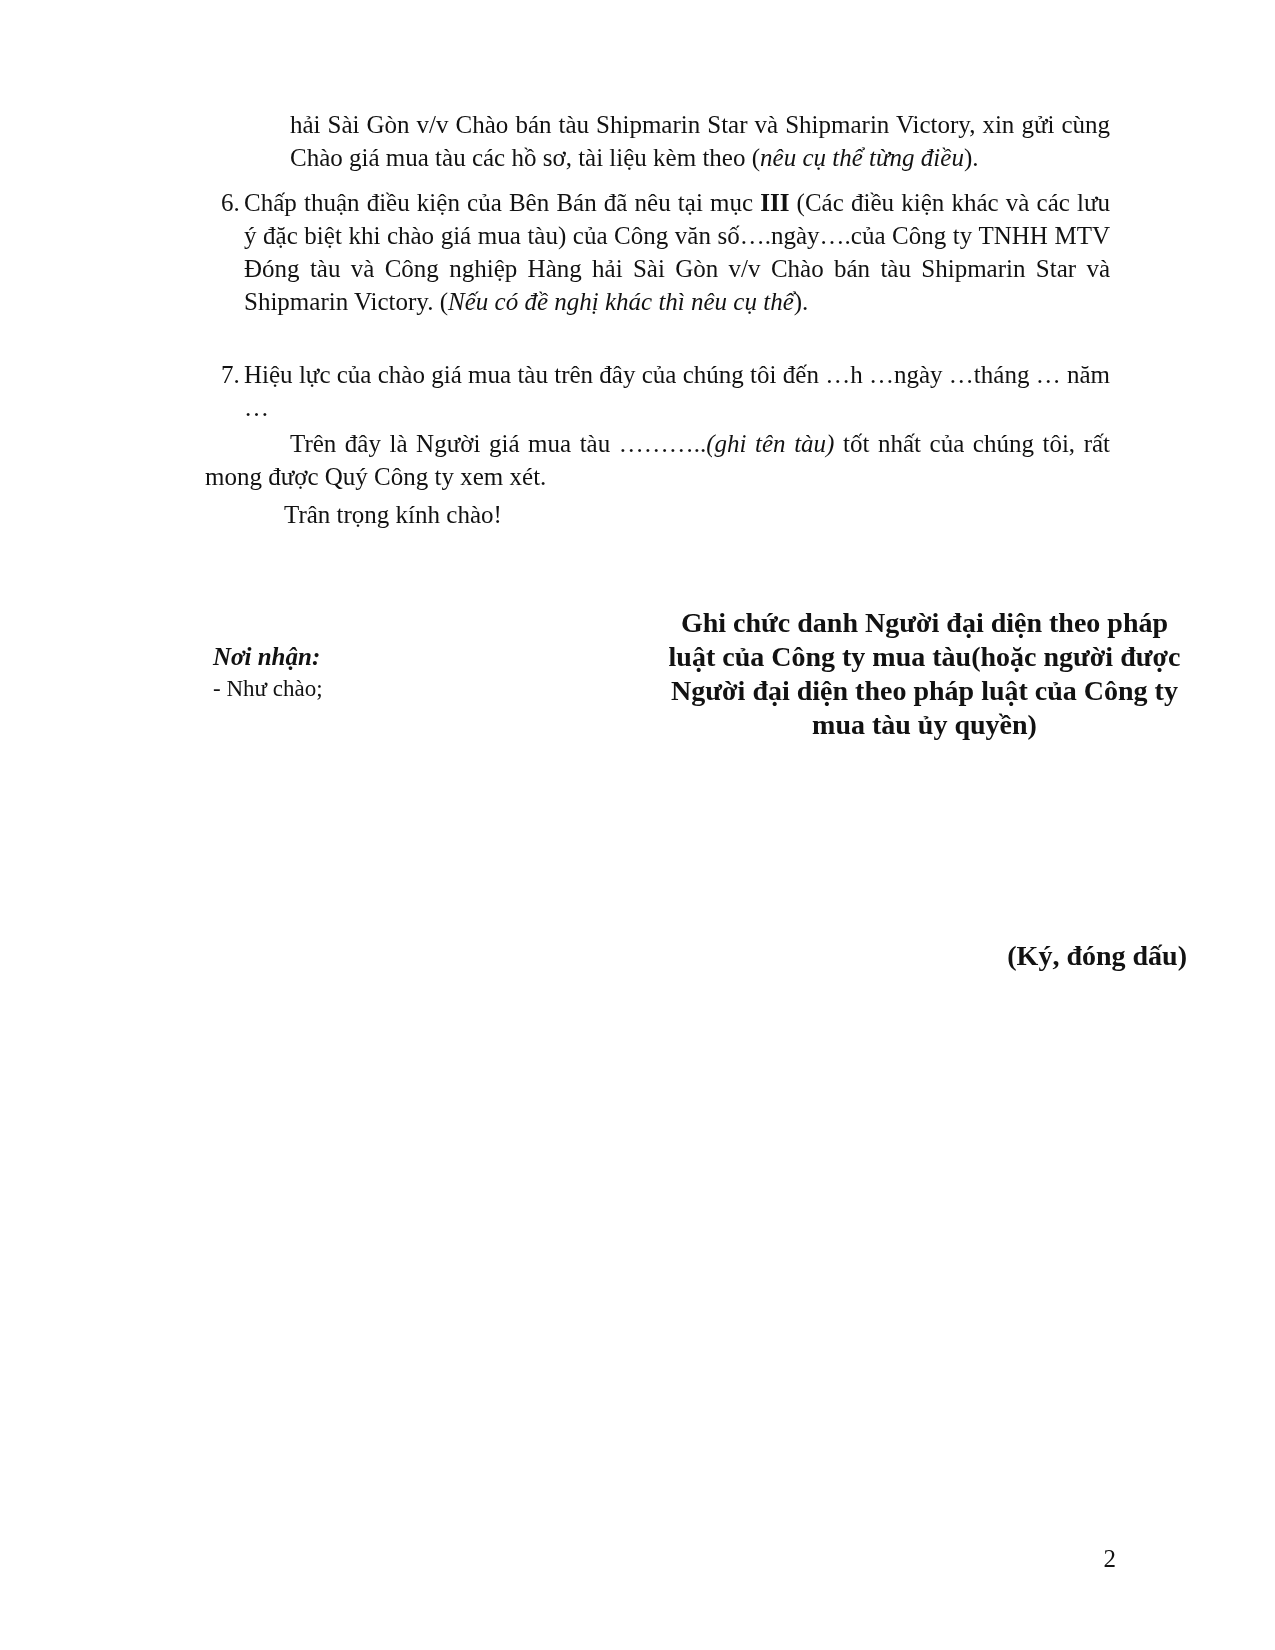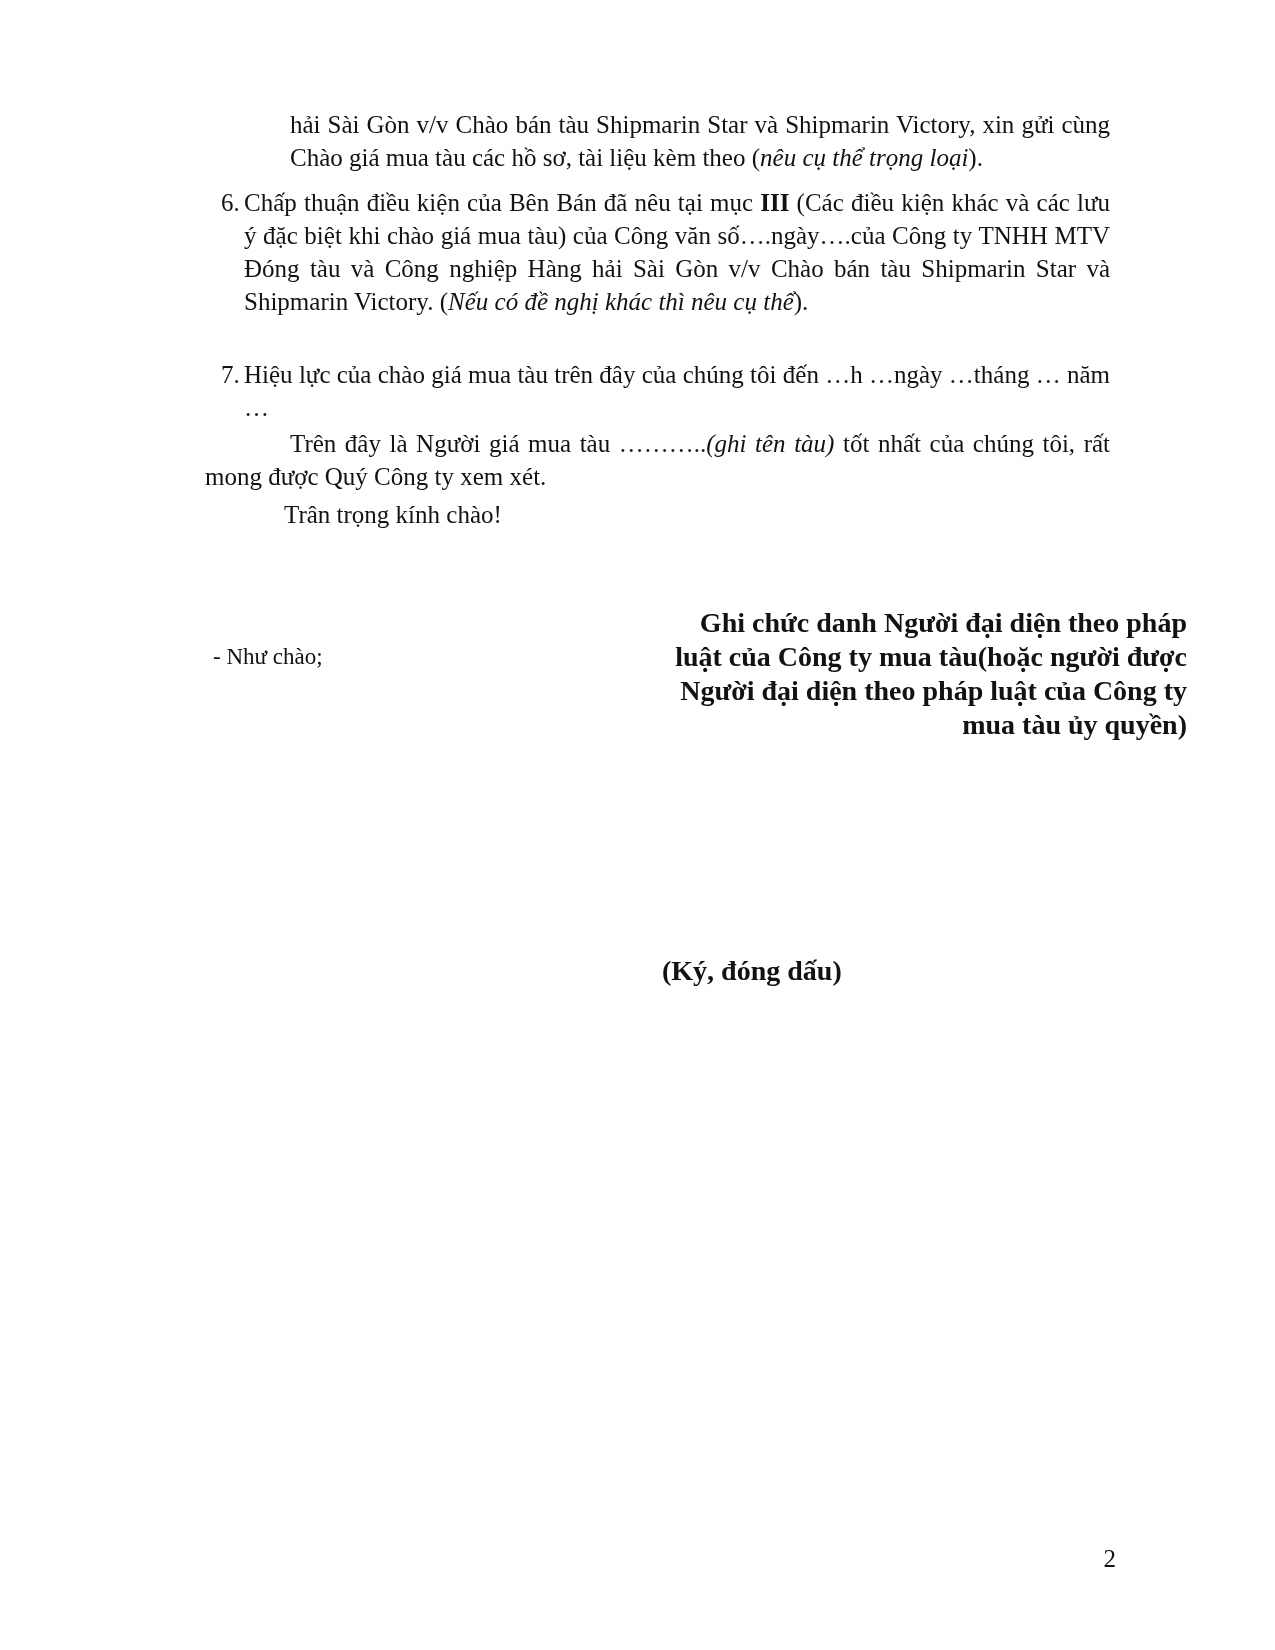"nêu cụ thể trọng loại" i { text: trọng loại -> từng điều }
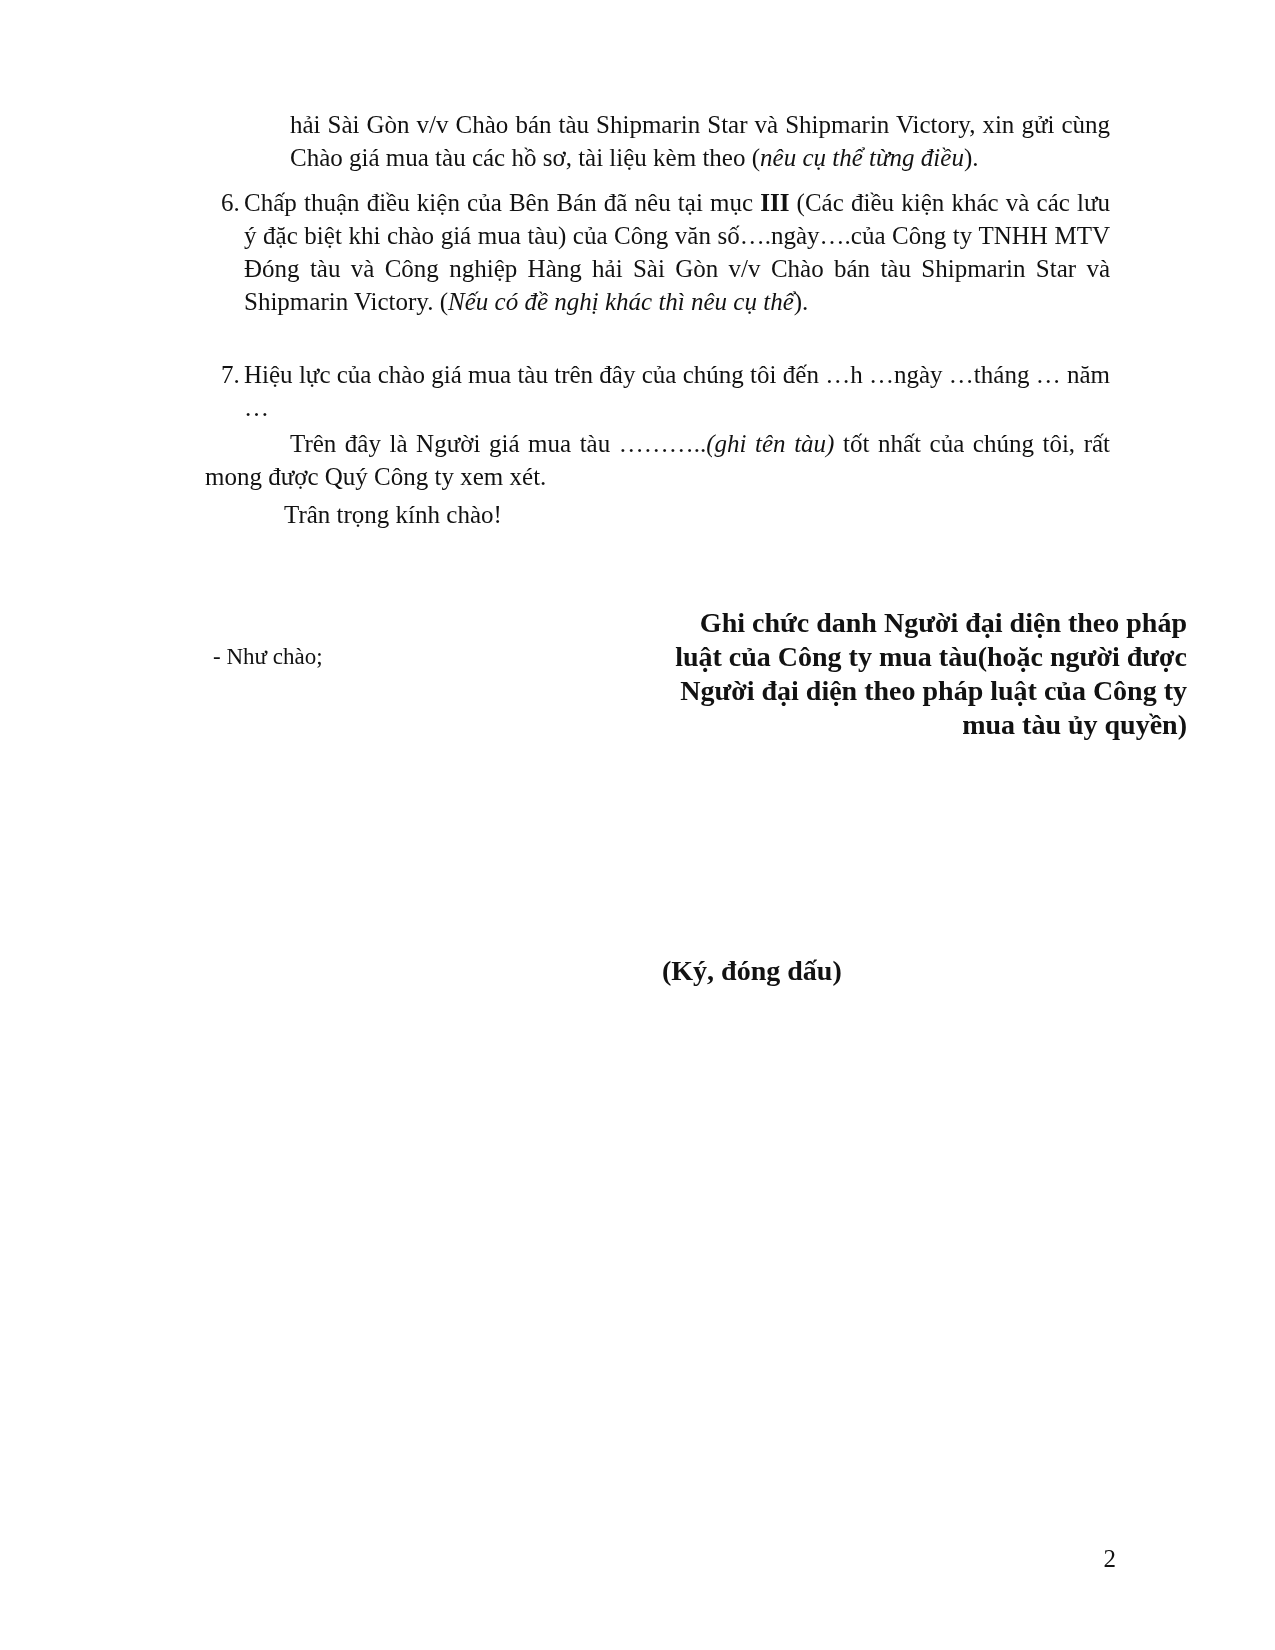"Ghi chức danh Người đại" .sig-title { text-align: right -> center }
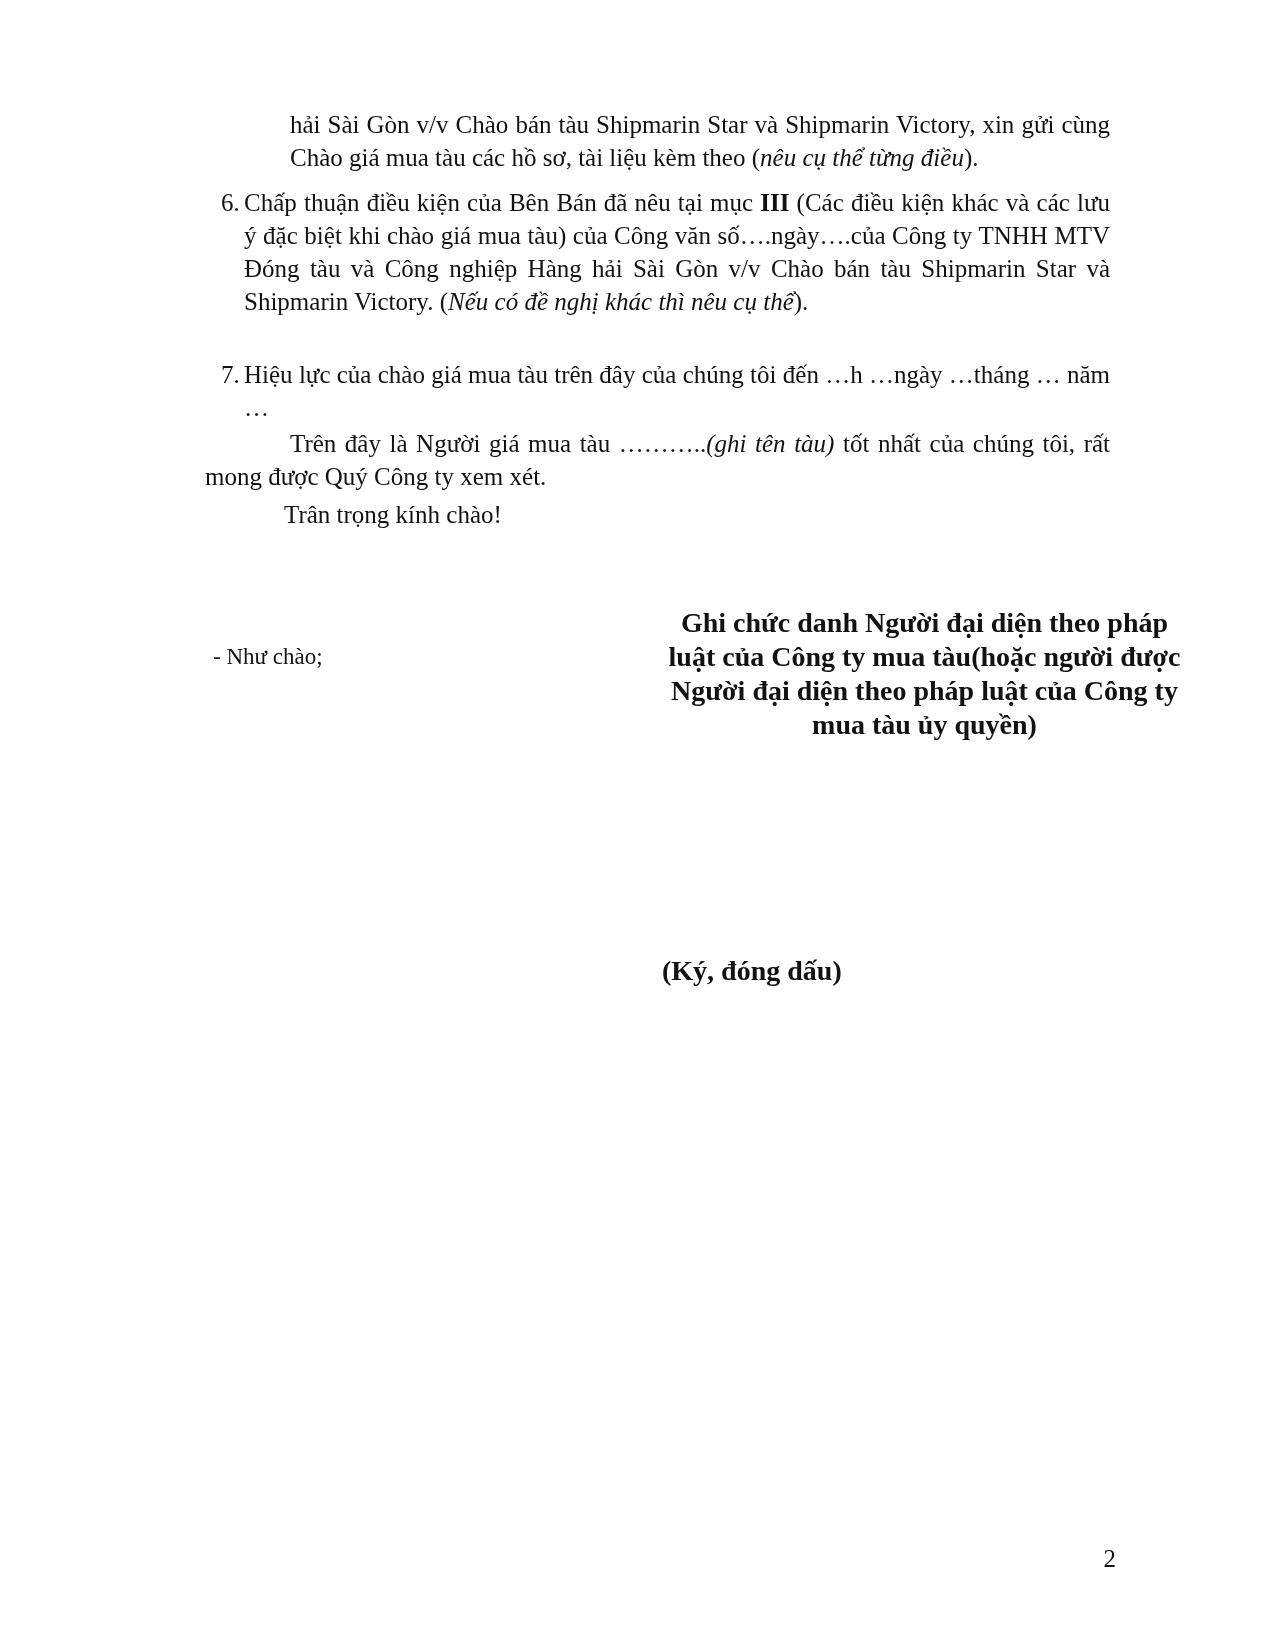"Nơi nhận:" div.rec-heading { html: none -> <div>Nơi nhận:</div> }
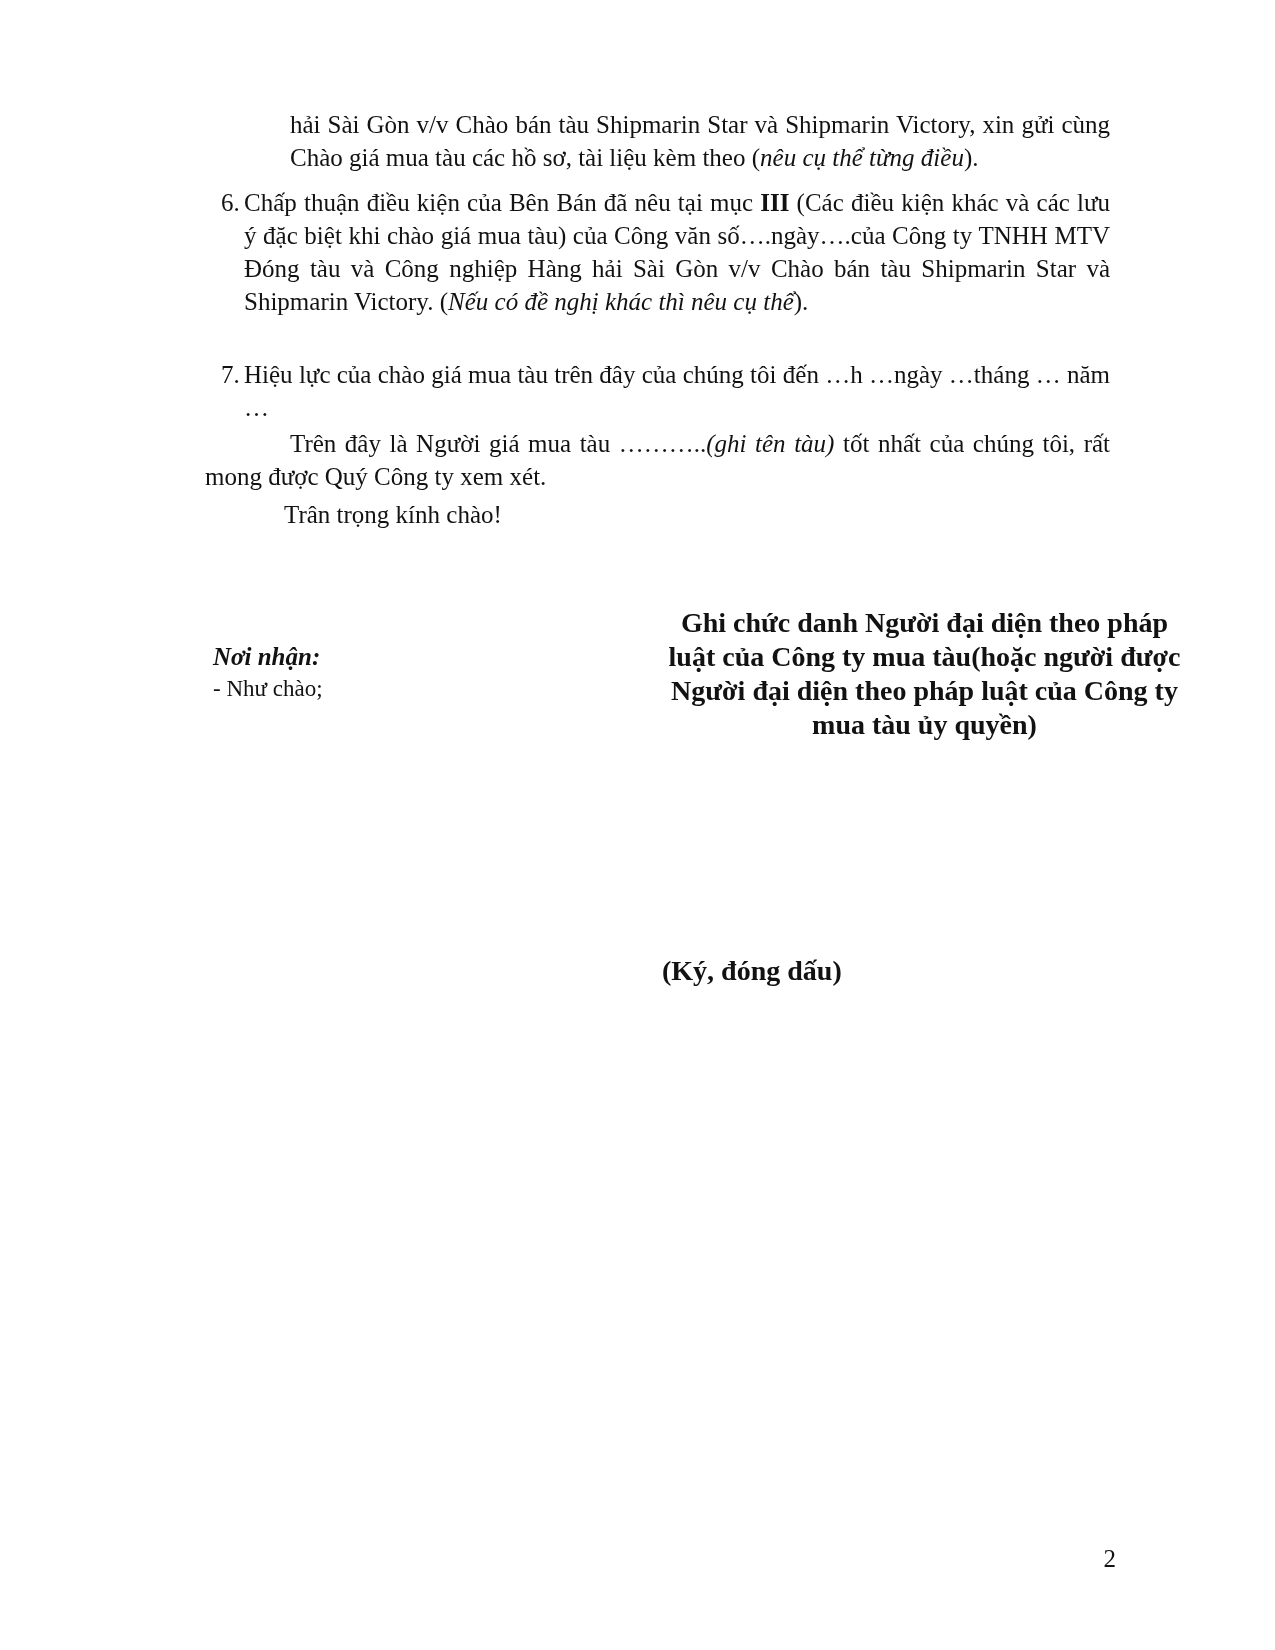"(Ký, đóng dấu)" .sig-notes { margin-top: 15px -> none; text-align: left -> right }
